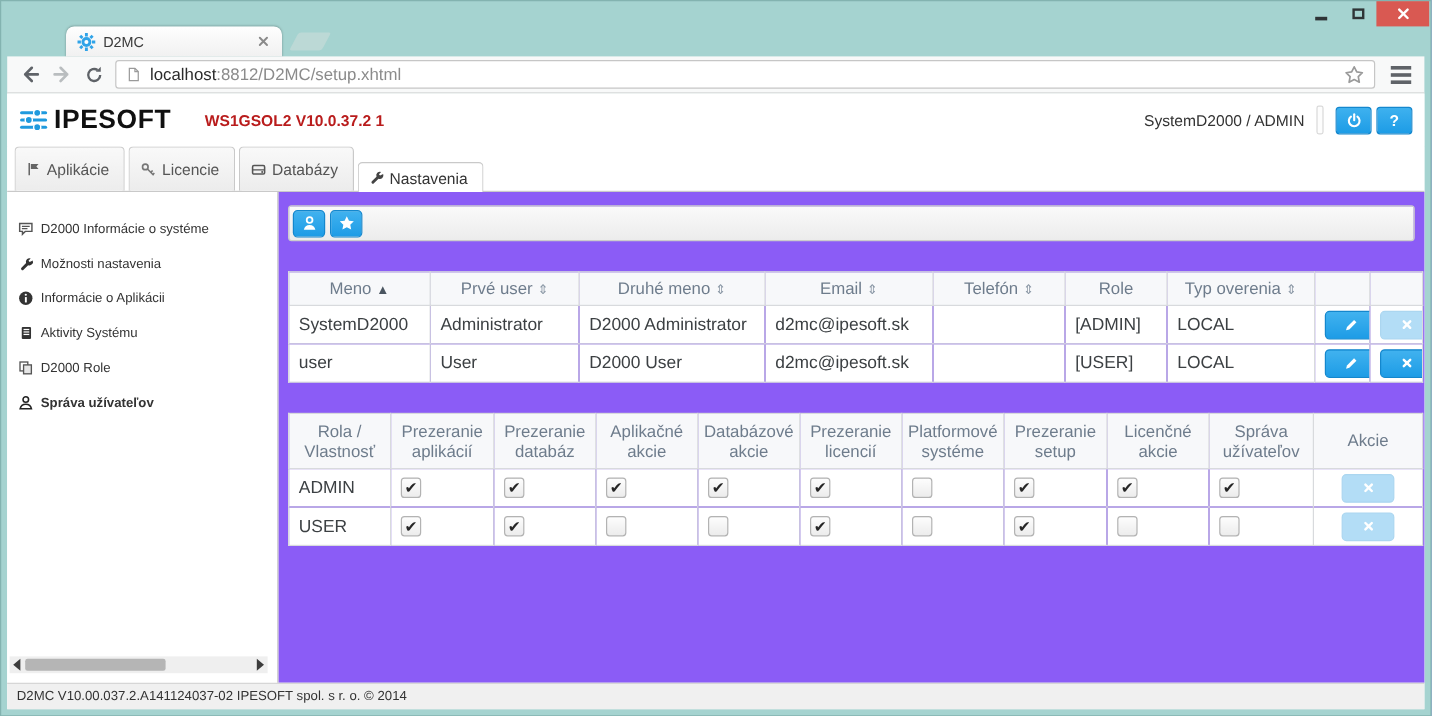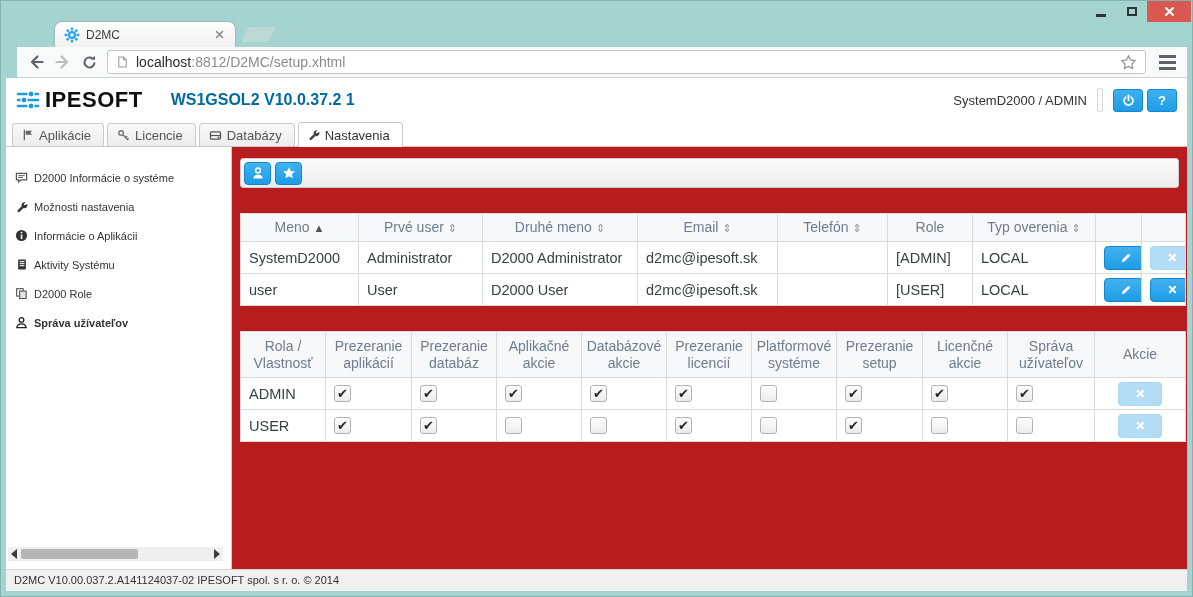"localhost:8812/D2MC/setup.xhtml" .toolbar { left: 17px -> 6px }
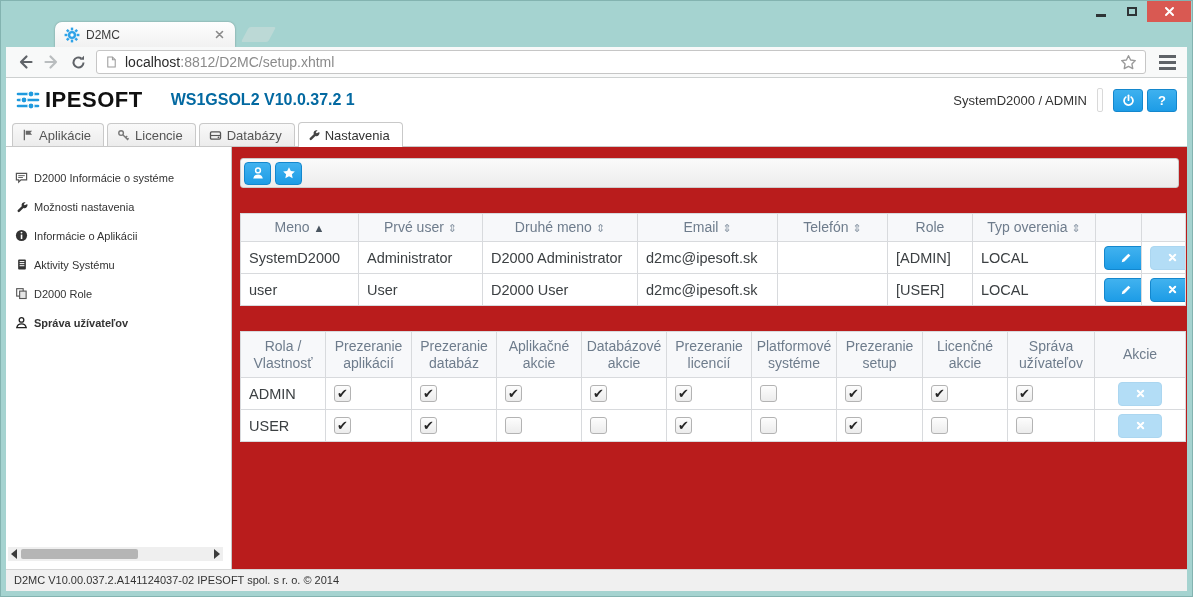"WS1GSOL2 V10.0.37.2 1" .product { color: #0369a1 -> #b91c1c; font-size: 16px -> 13px }
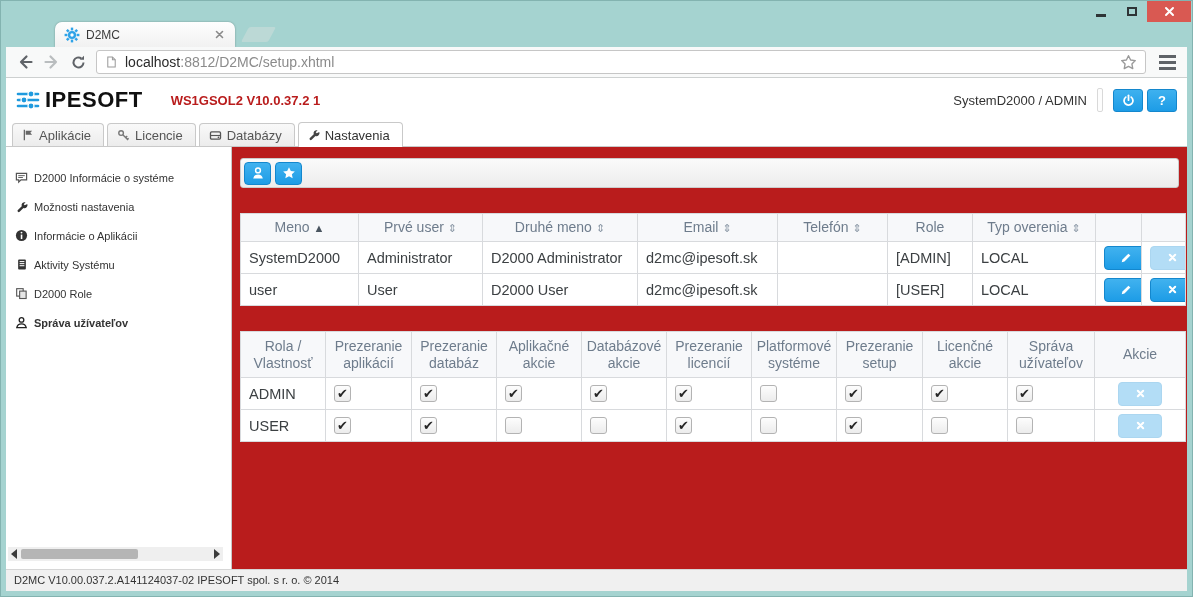"Aplikácie" .app-tab { height: 23px -> 37px }
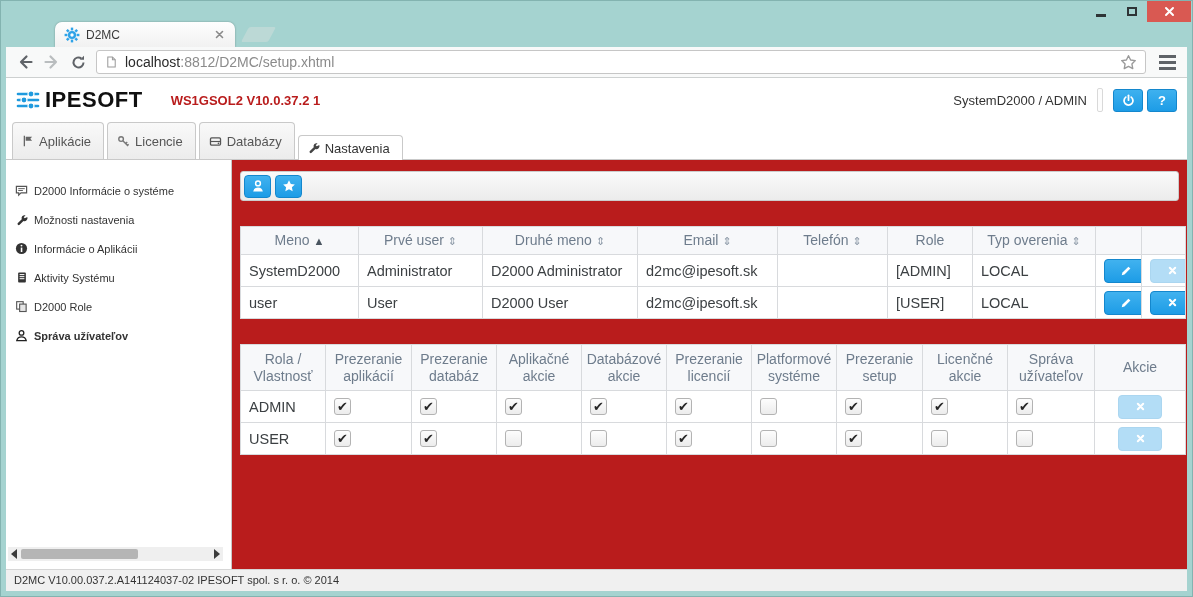"Meno ▲" .main { background: #b91c1c -> #8b5cf6 }
